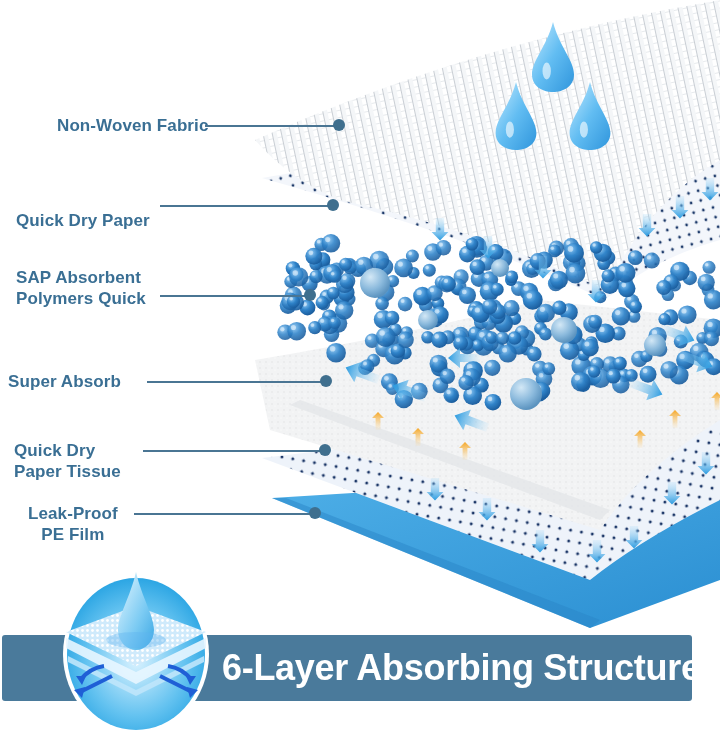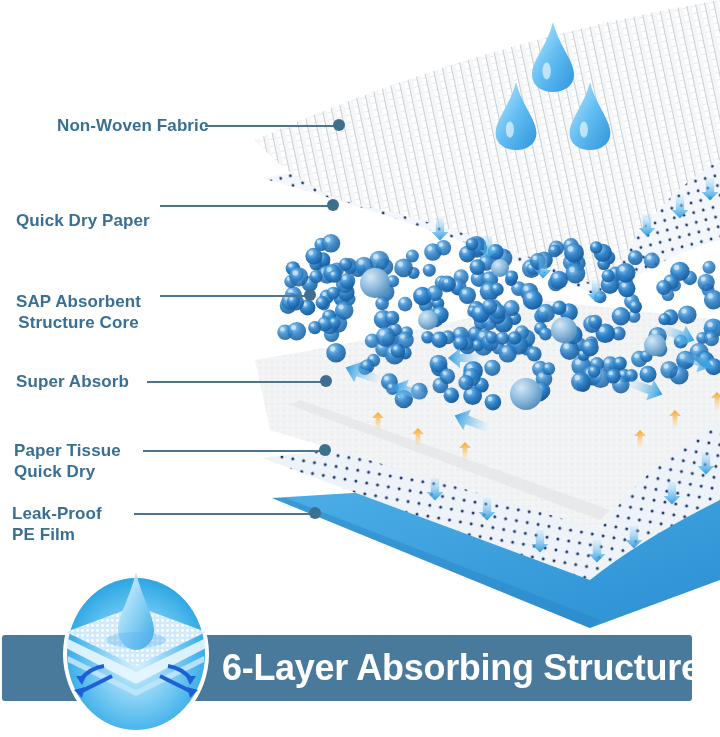"SAP Absorbent" div.label { text-align: center -> none; top: 291px -> 267px }
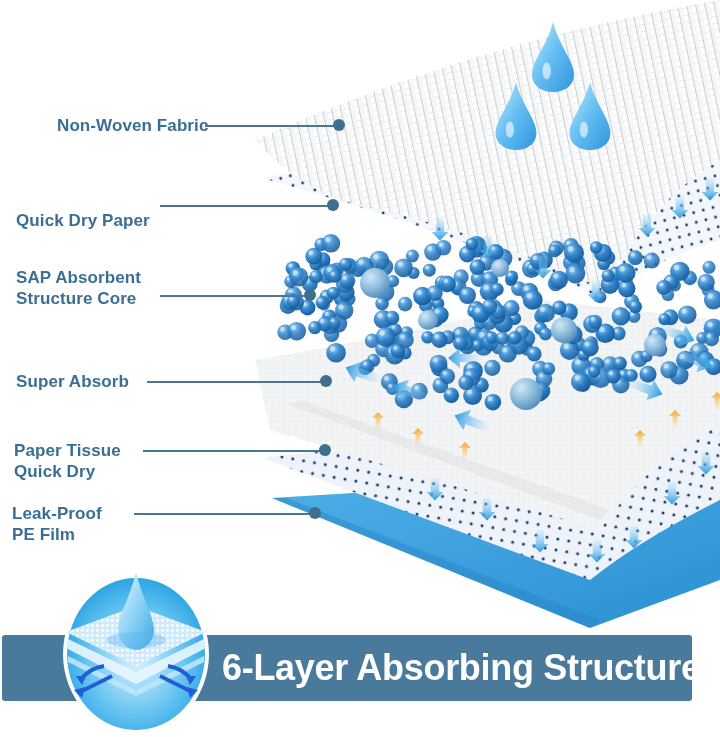"Structure Core" div { text: Structure Core -> Polymers Quick }
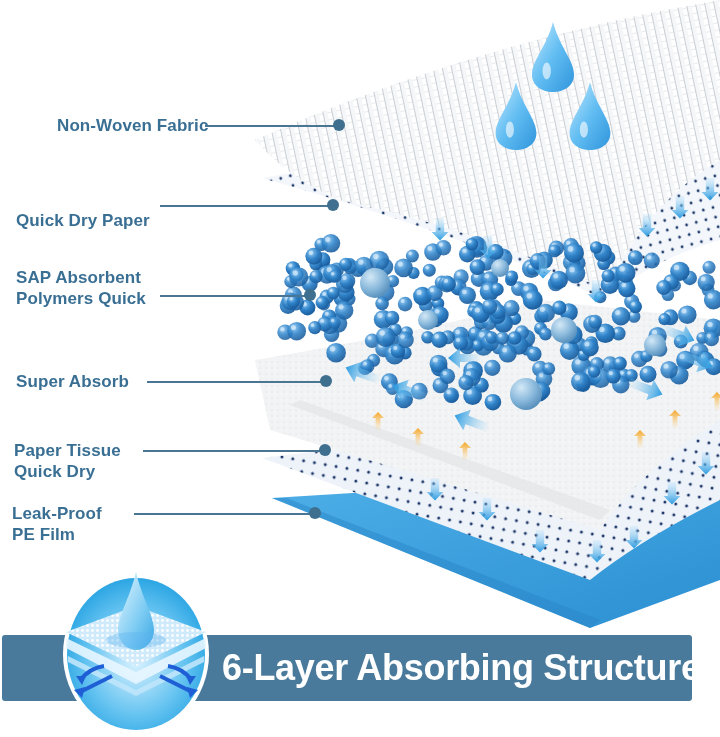"Super Absorb" div.label { left: 16px -> 8px }
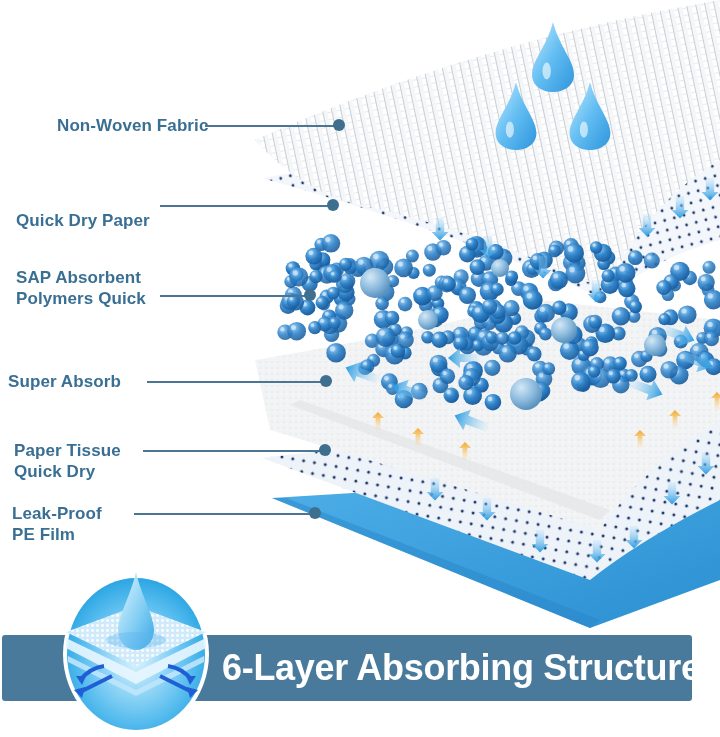"Paper Tissue" div { order: before "Quick Dry" -> after "Quick Dry" }
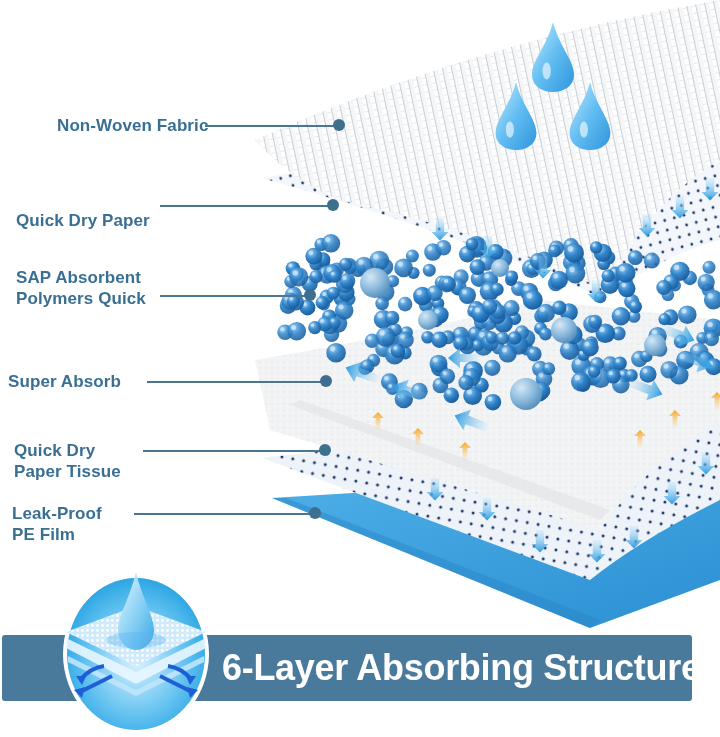"Leak-Proof" div.label { left: 12px -> 28px; text-align: none -> center }
